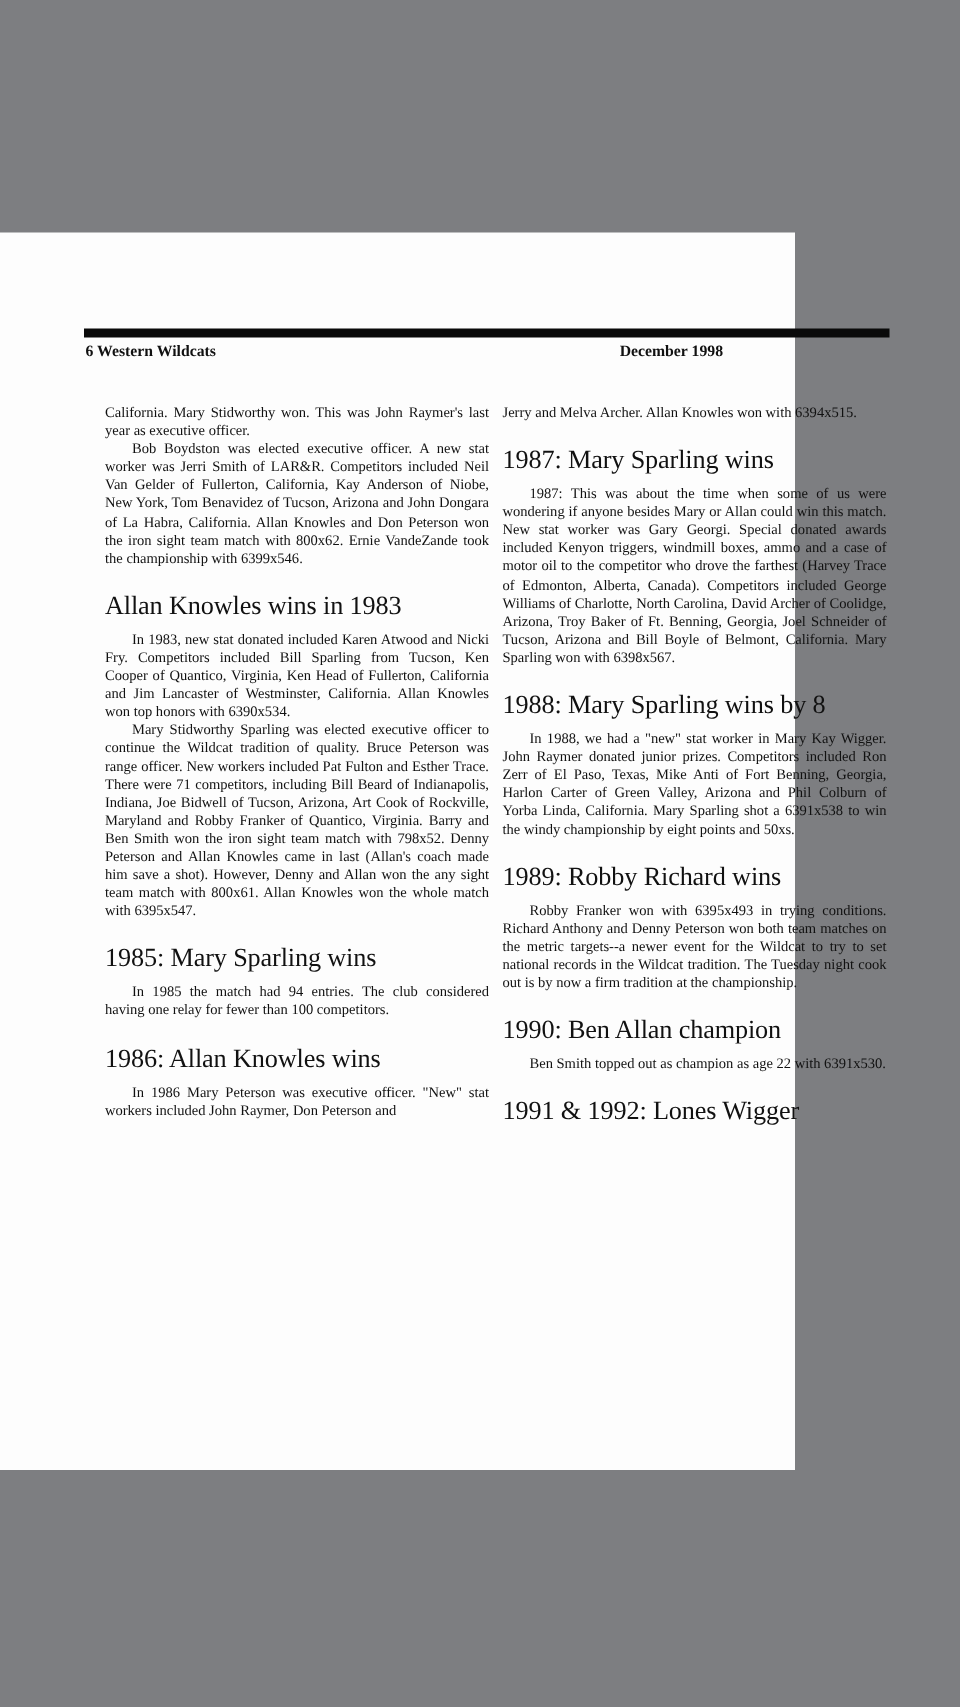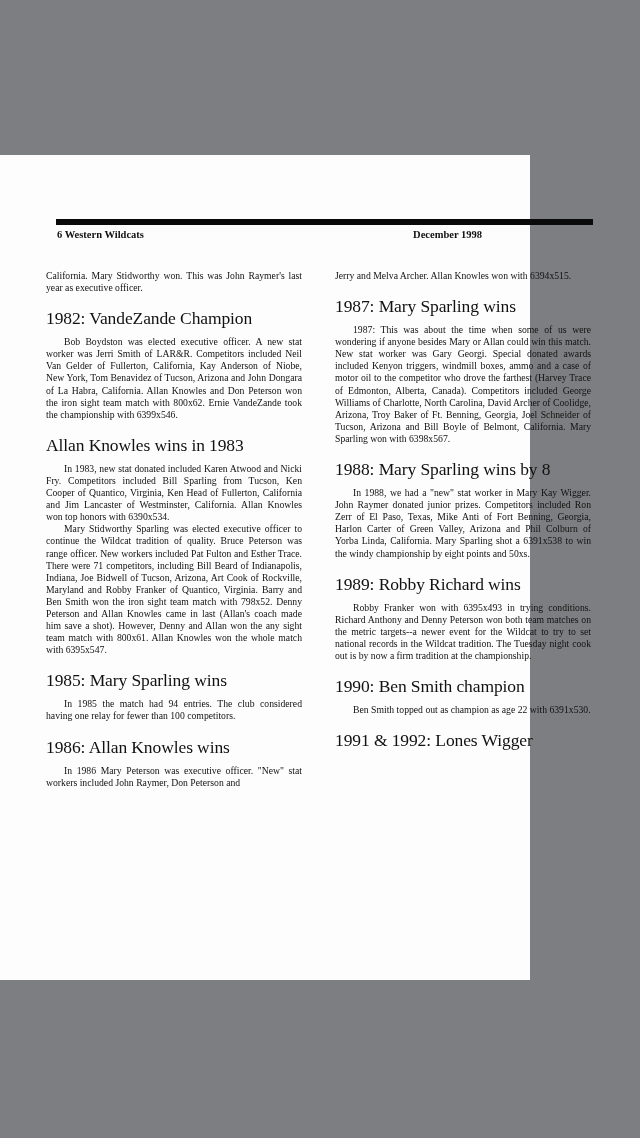"California. Mary Stidworthy won. This" .col.left { left: 46px -> 70px }
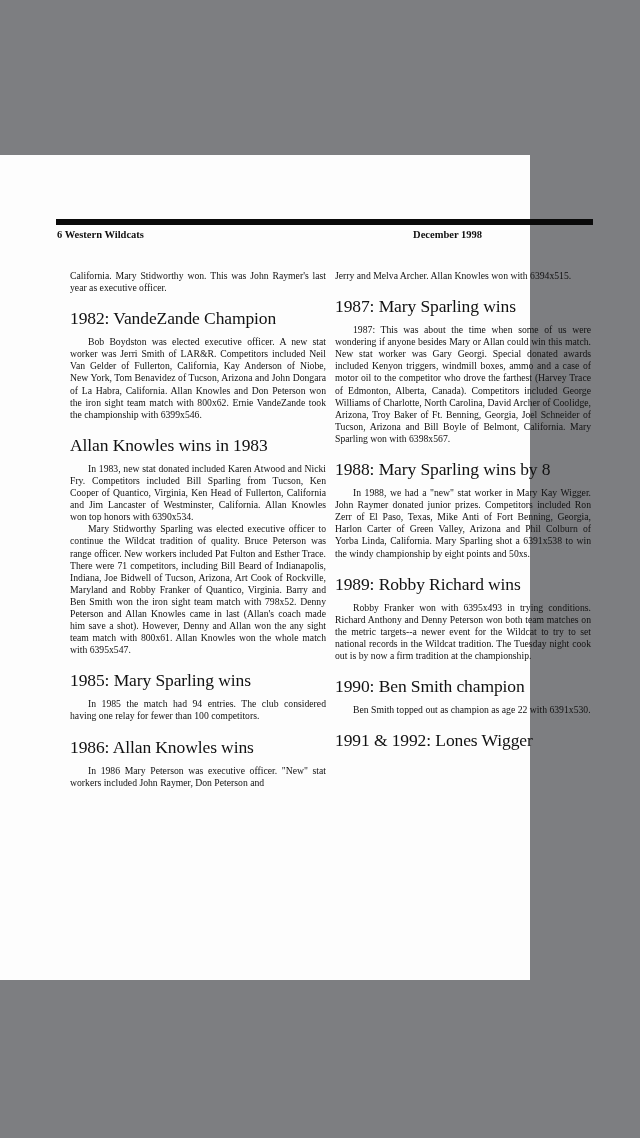"1982: VandeZande Champion" h2 { html: <h2>1982: VandeZande Champion</h2> -> none }
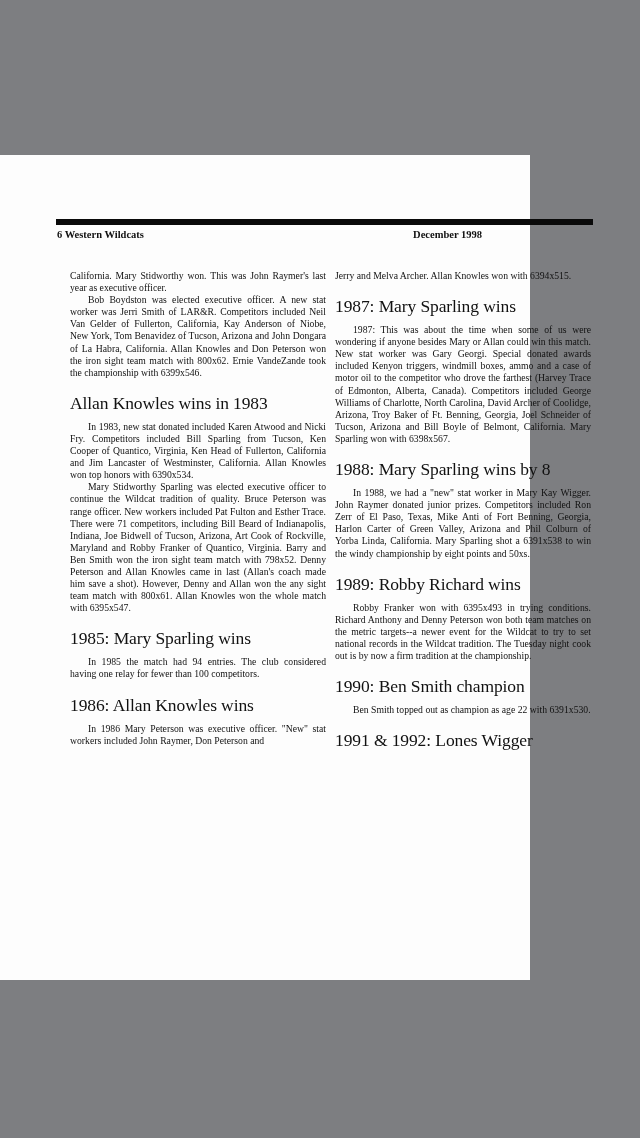"1990: Ben Smith champion" h2 { text: Smith -> Allan }
